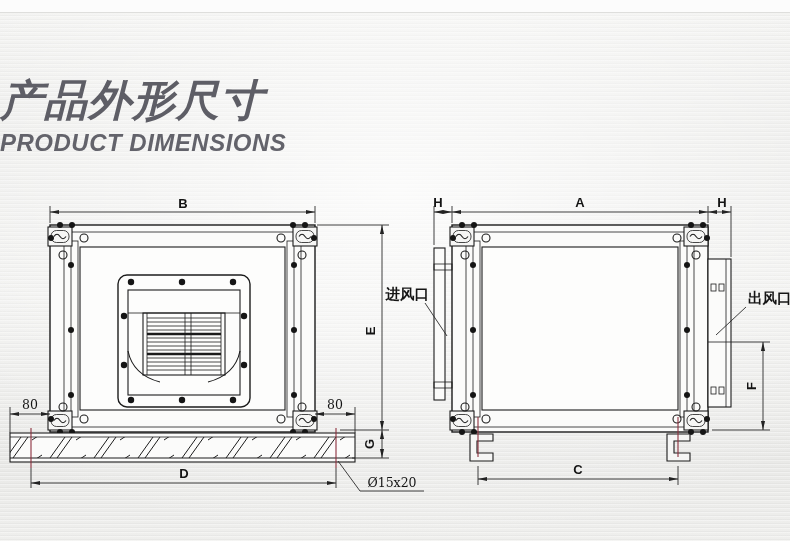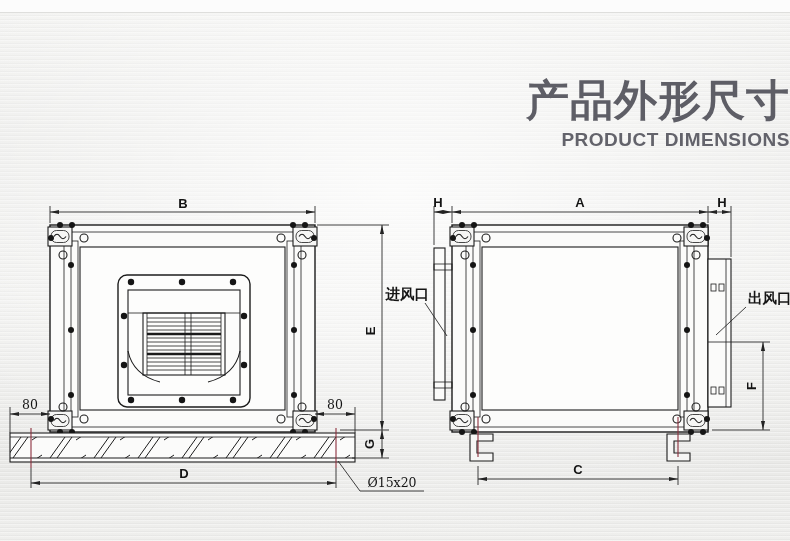"产品外形尺寸" header { font-style: none -> italic; text-align: right -> left }
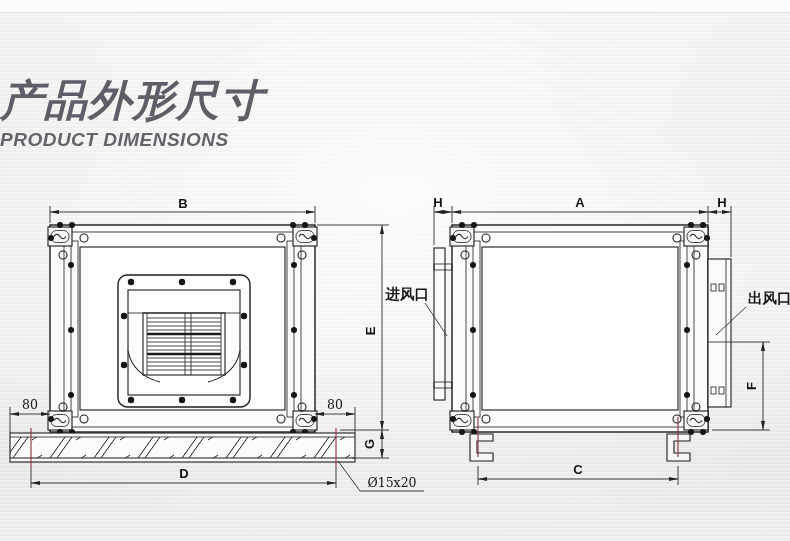"PRODUCT DIMENSIONS" .sub { font-size: 19px -> 24px }
